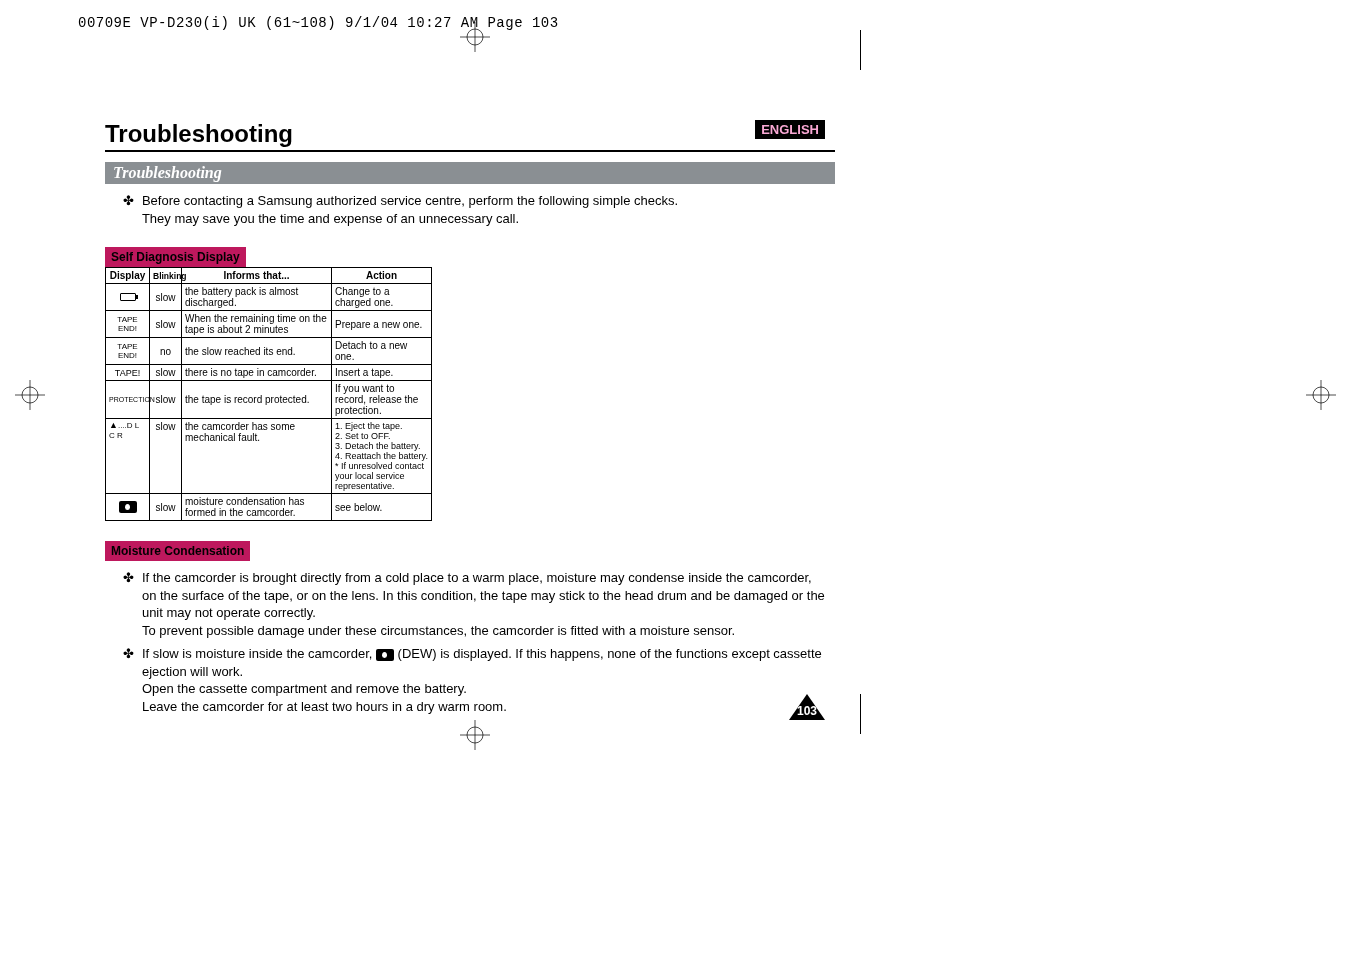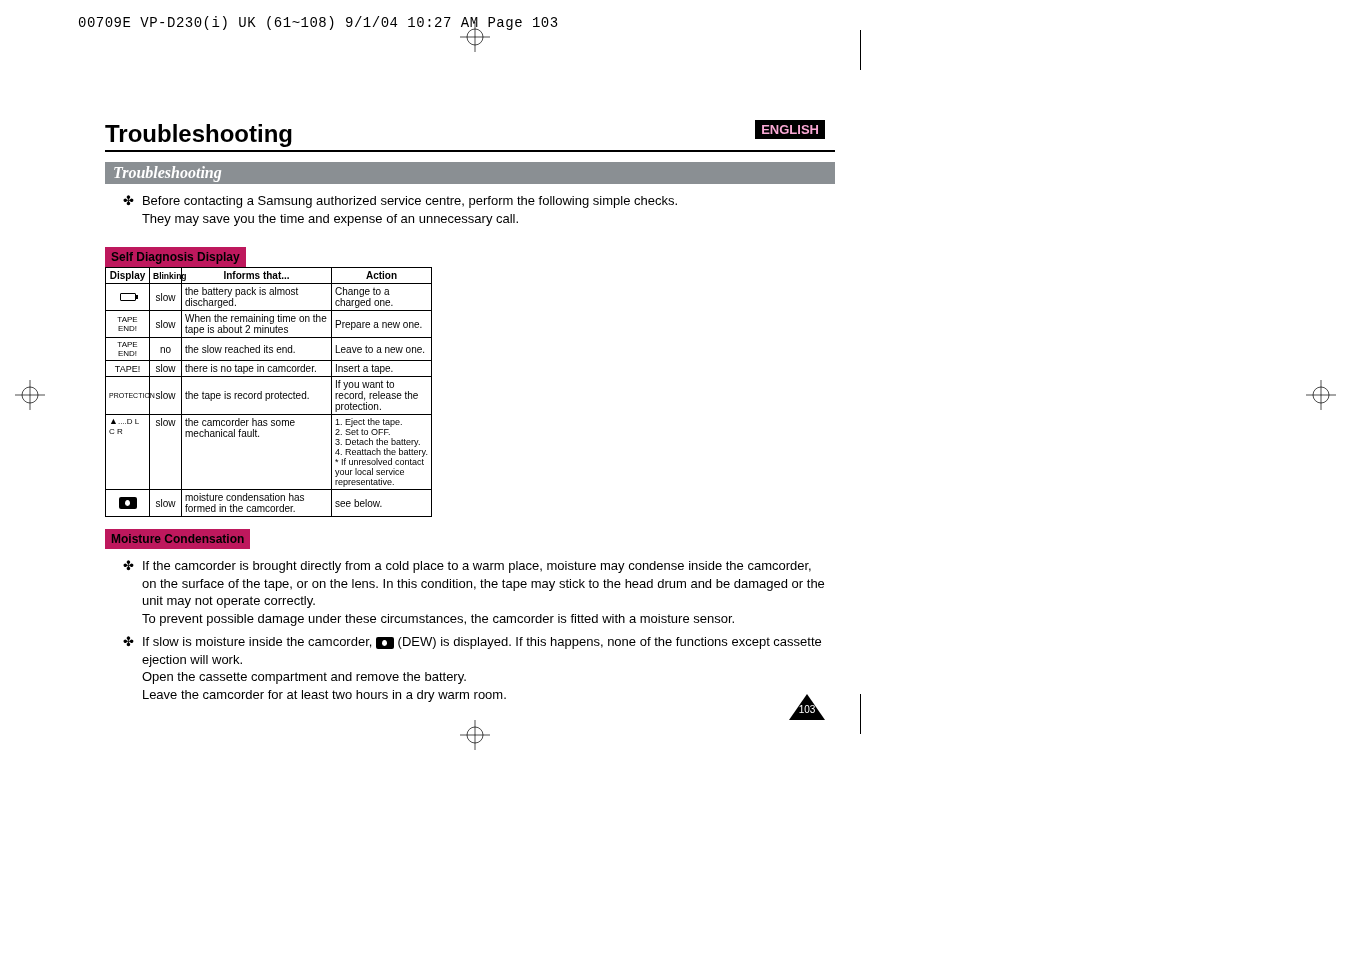"Leave to a new one." td { text: Leave -> Detach }
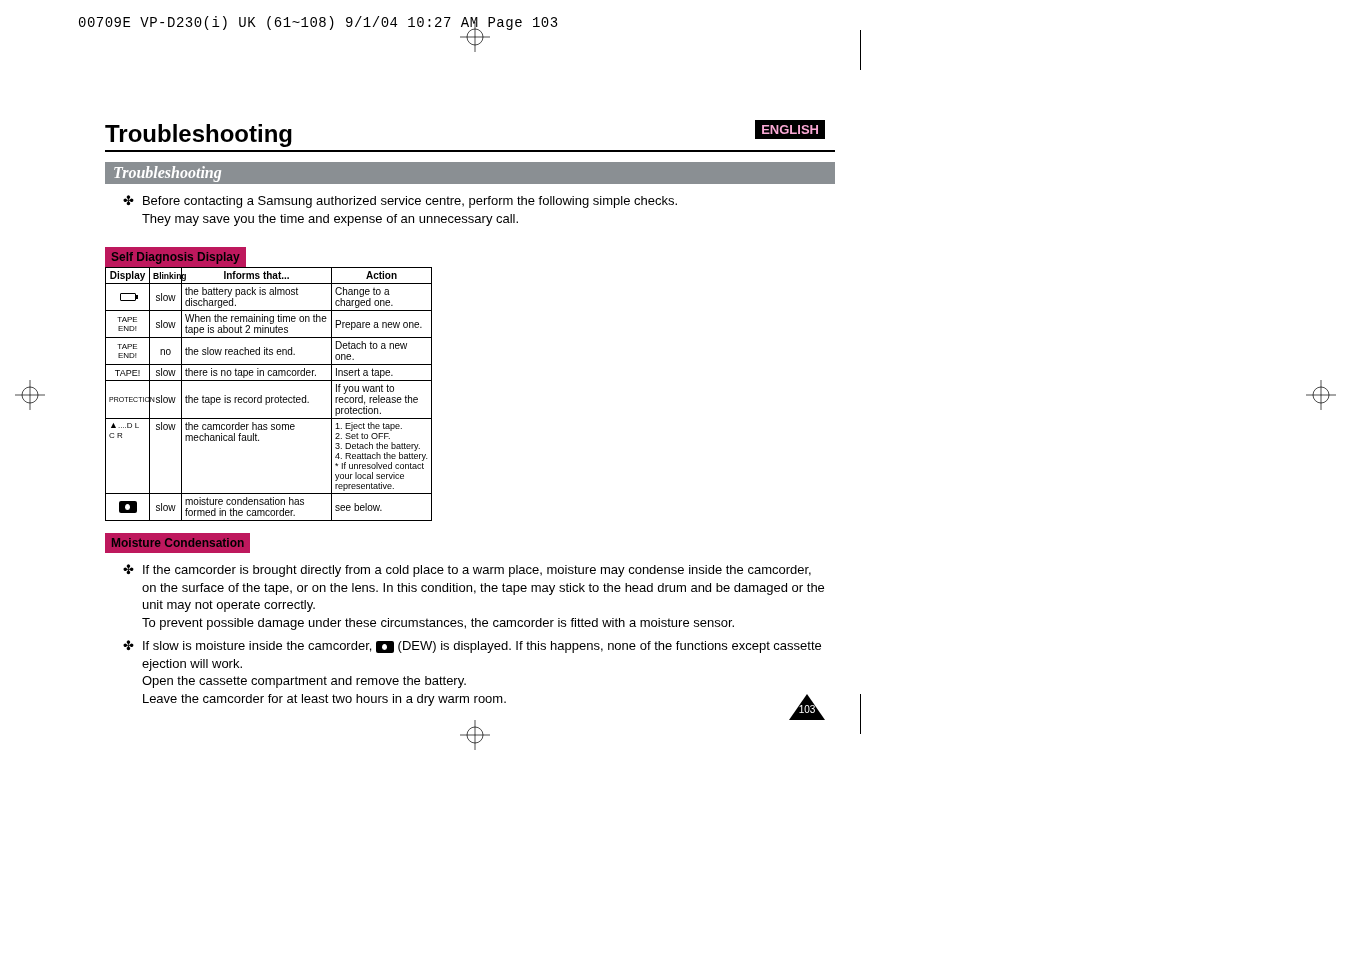"Moisture Condensation" div.sub-title-bar { margin-top: 12px -> 20px }
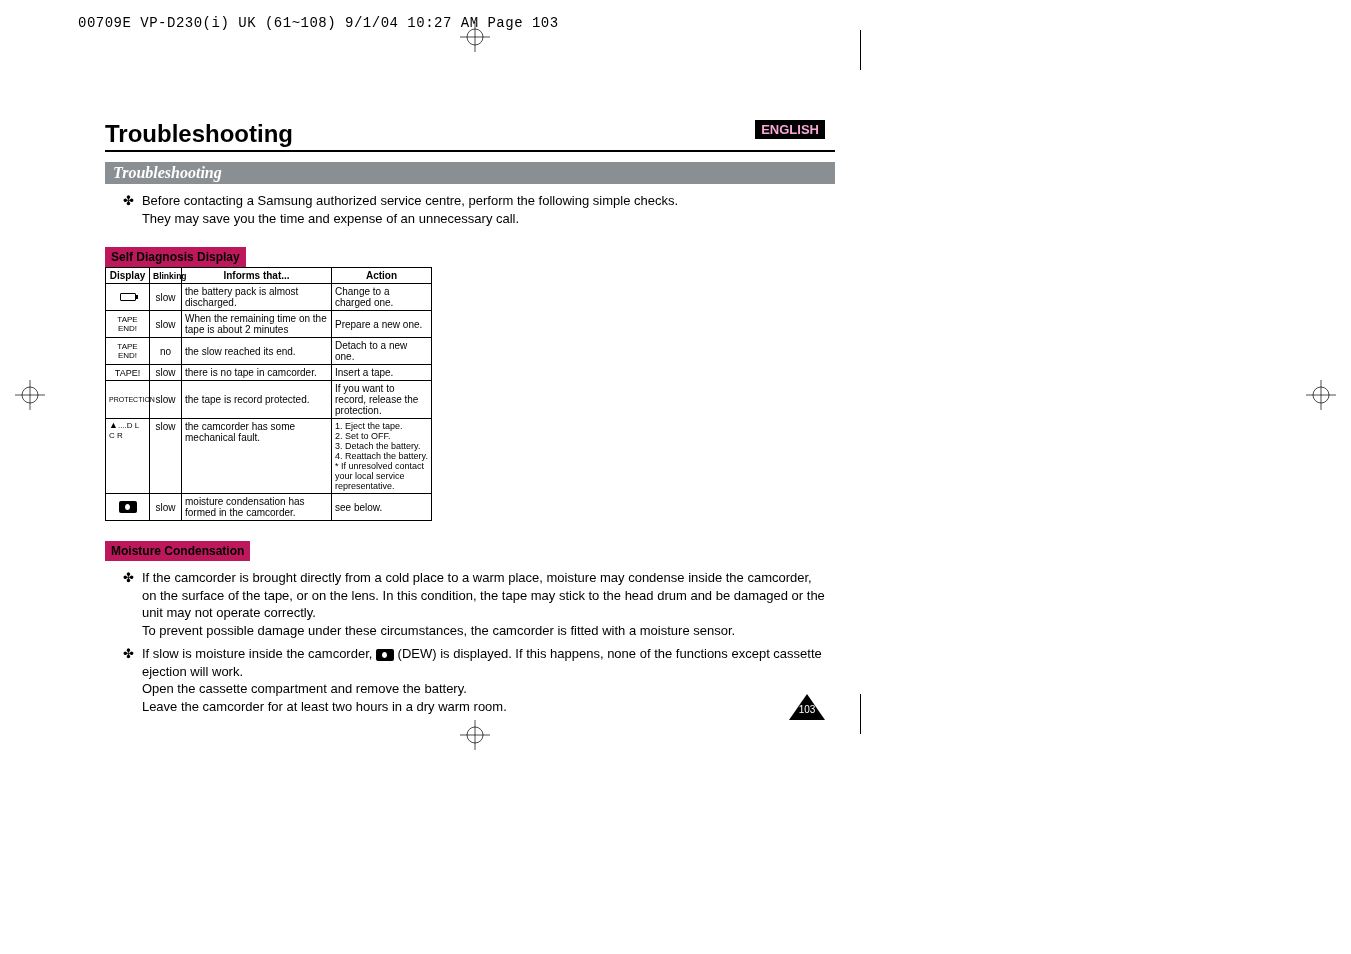"103" .triangle .num { font-size: 10px -> 12px; font-weight: normal -> bold }
